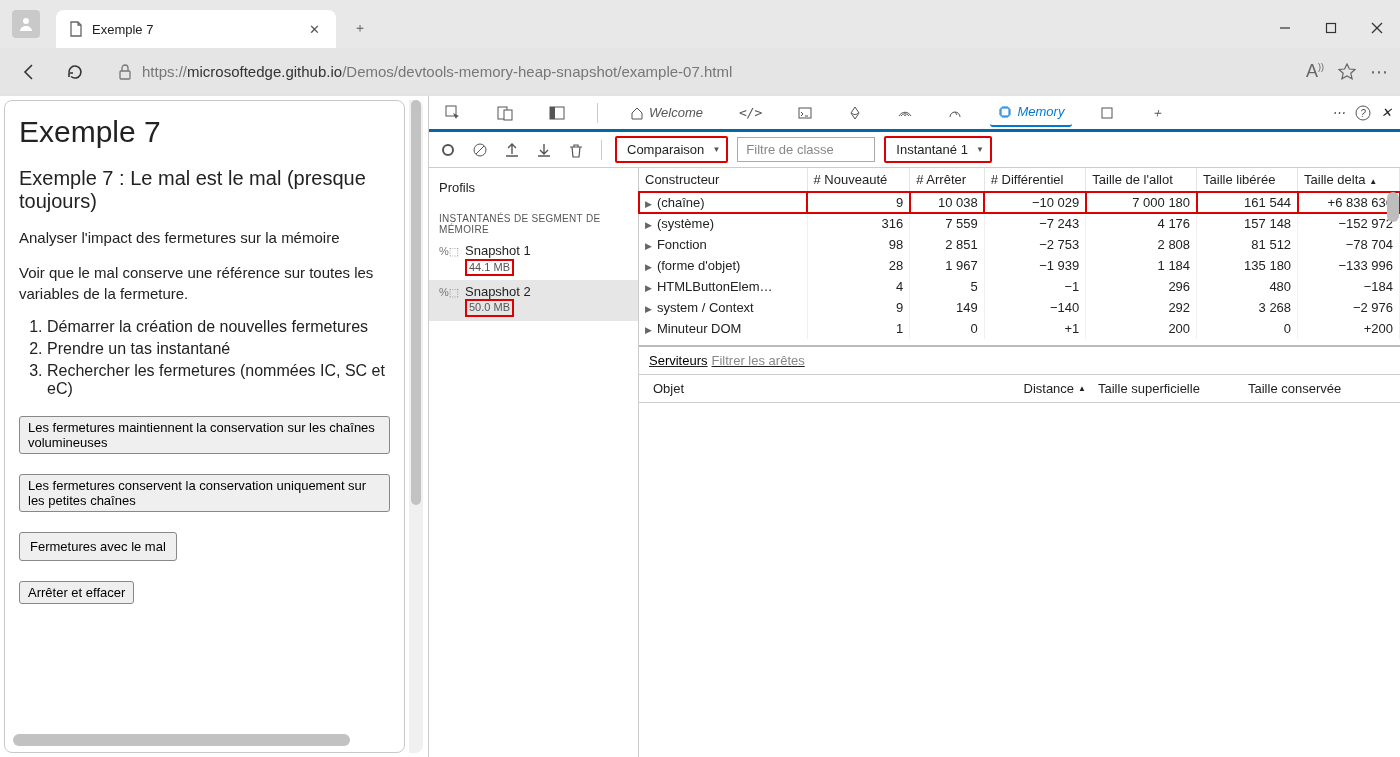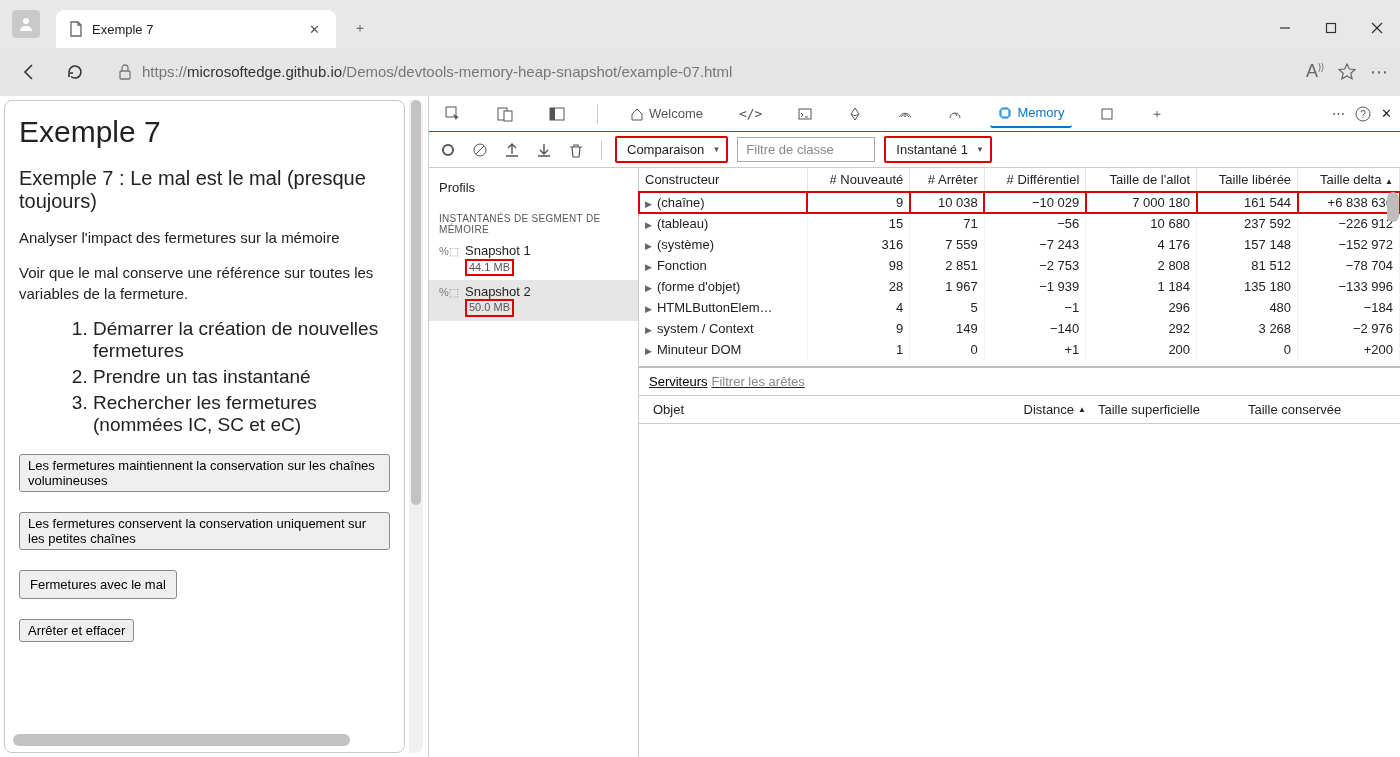"Welcome" .dt-tabs { border-bottom: 1px solid #0369a1 -> 3px solid #0369a1; font-style: none -> italic }
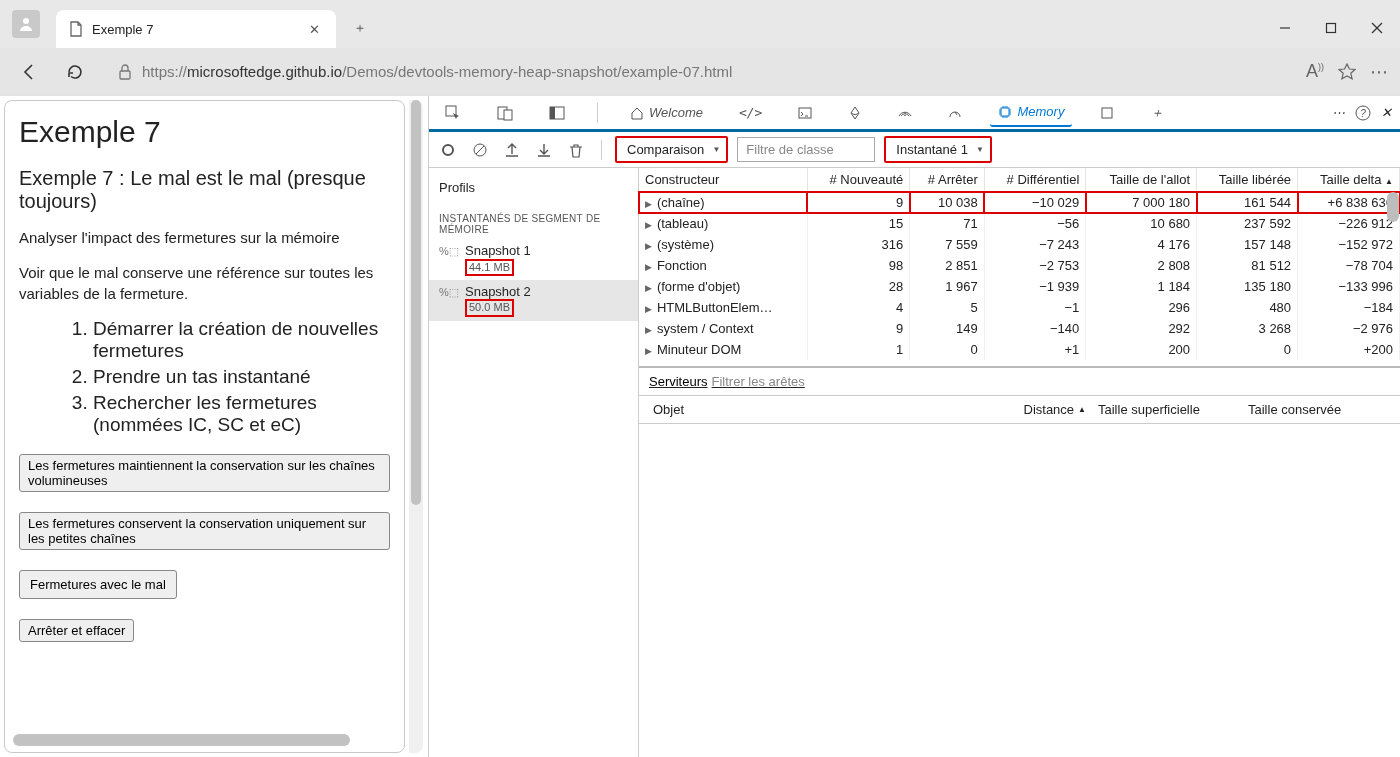"# Nouveauté" .comp-table th { text-align: right -> left }
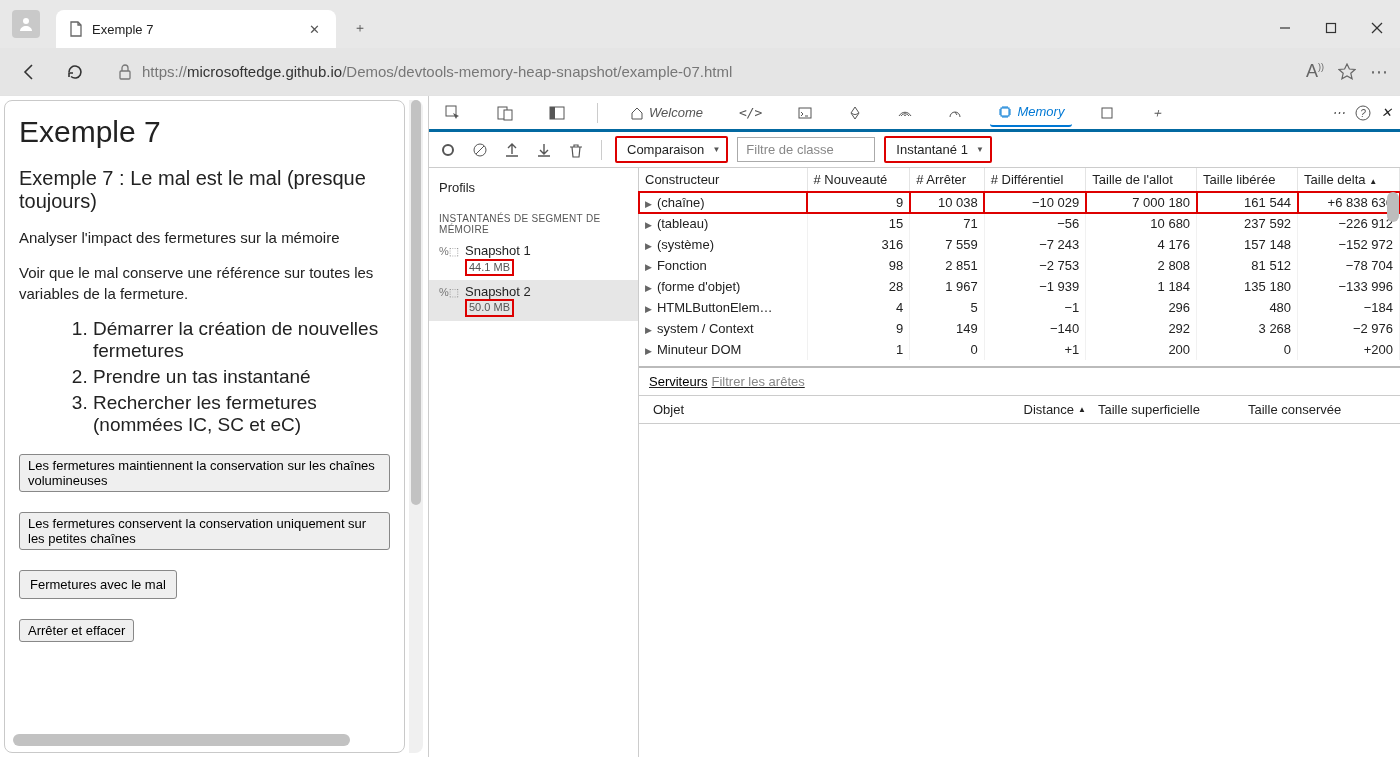"(tableau)" tr { html: <tr> <td><span></span>(tableau)</td> <td>15</td> <td>71</td> <td>−56</td> <td>10 680</td> <td>237 592</td> <td>−226 912</td> </tr> -> none }
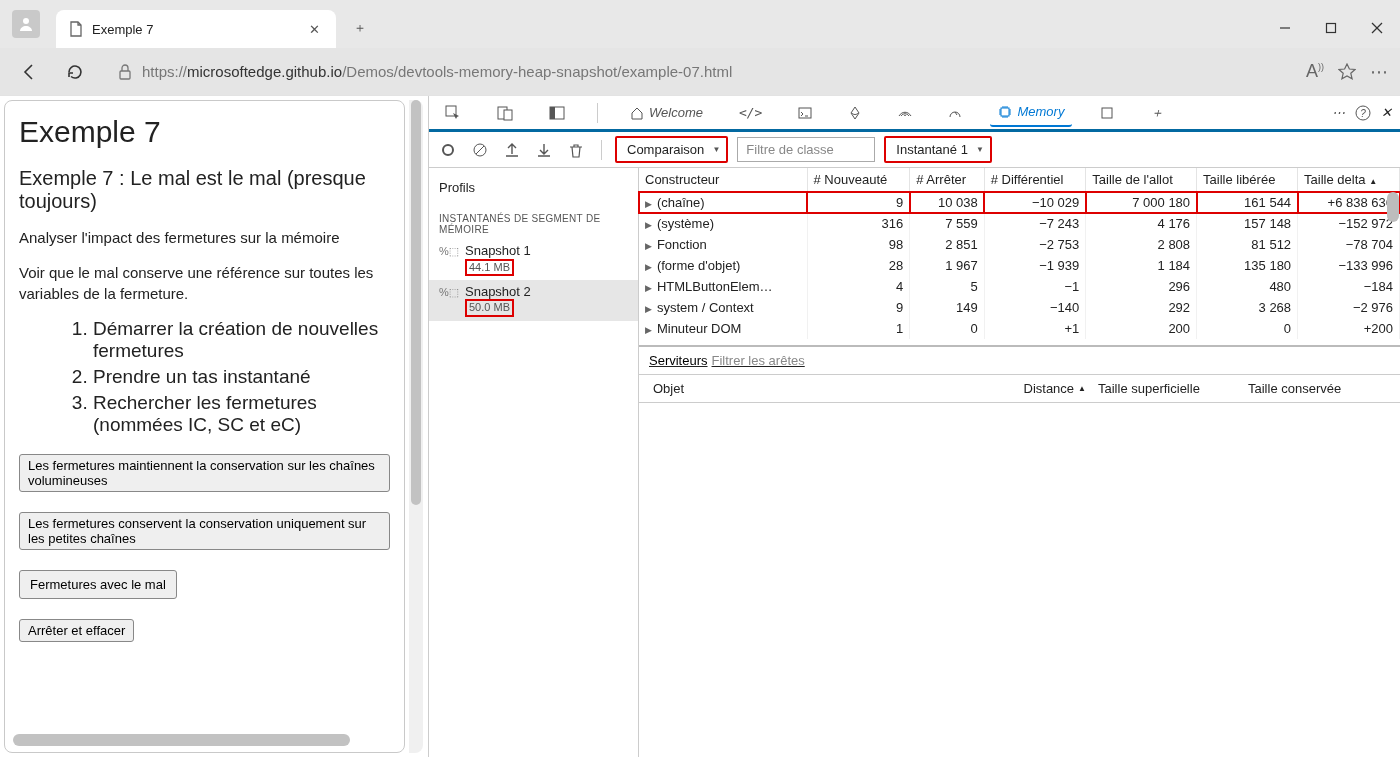"Démarrer la création de nouvelles" .page-inner ol li { font-size: 19px -> 16px; margin-left: 46px -> none }
